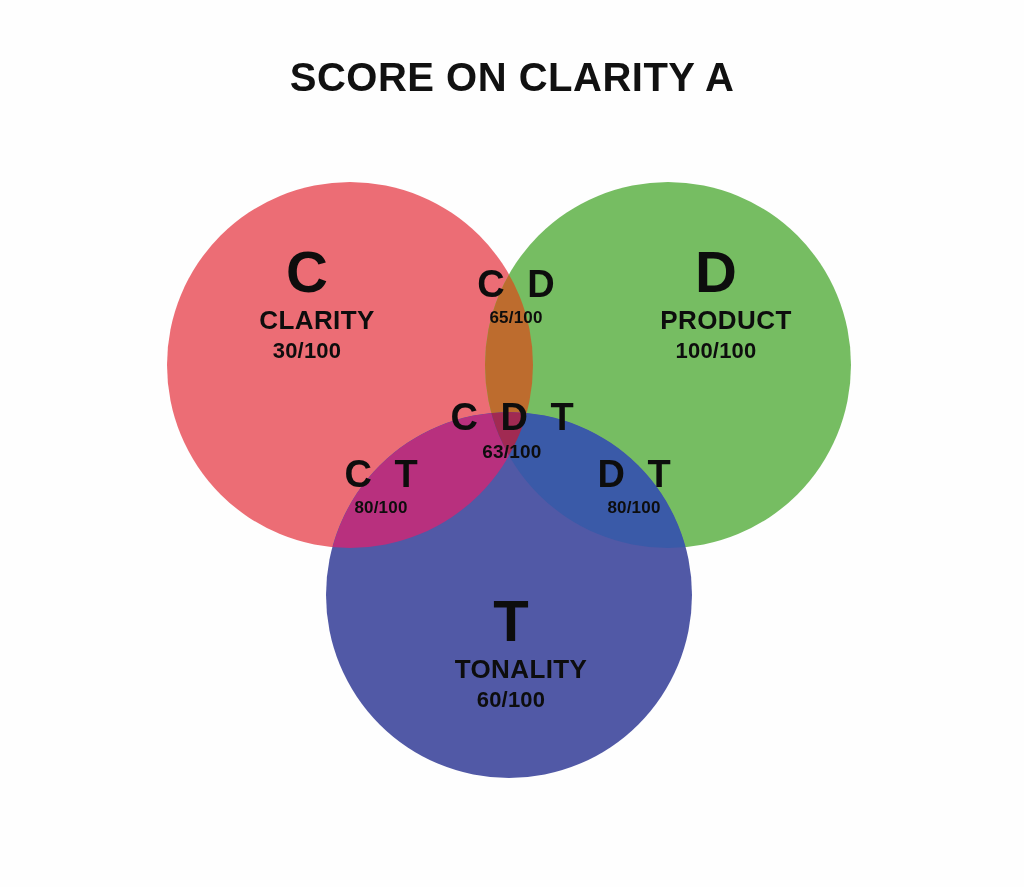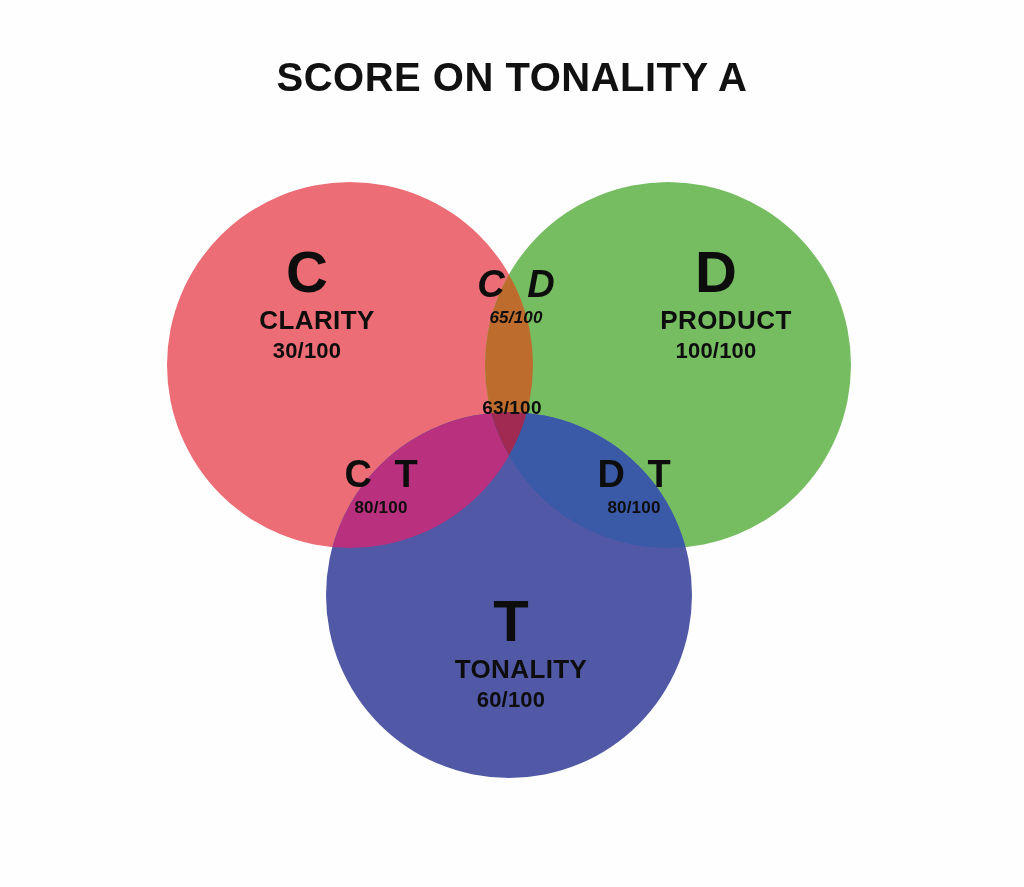"SCORE ON TONALITY A" div.chart-title { text: TONALITY -> CLARITY }
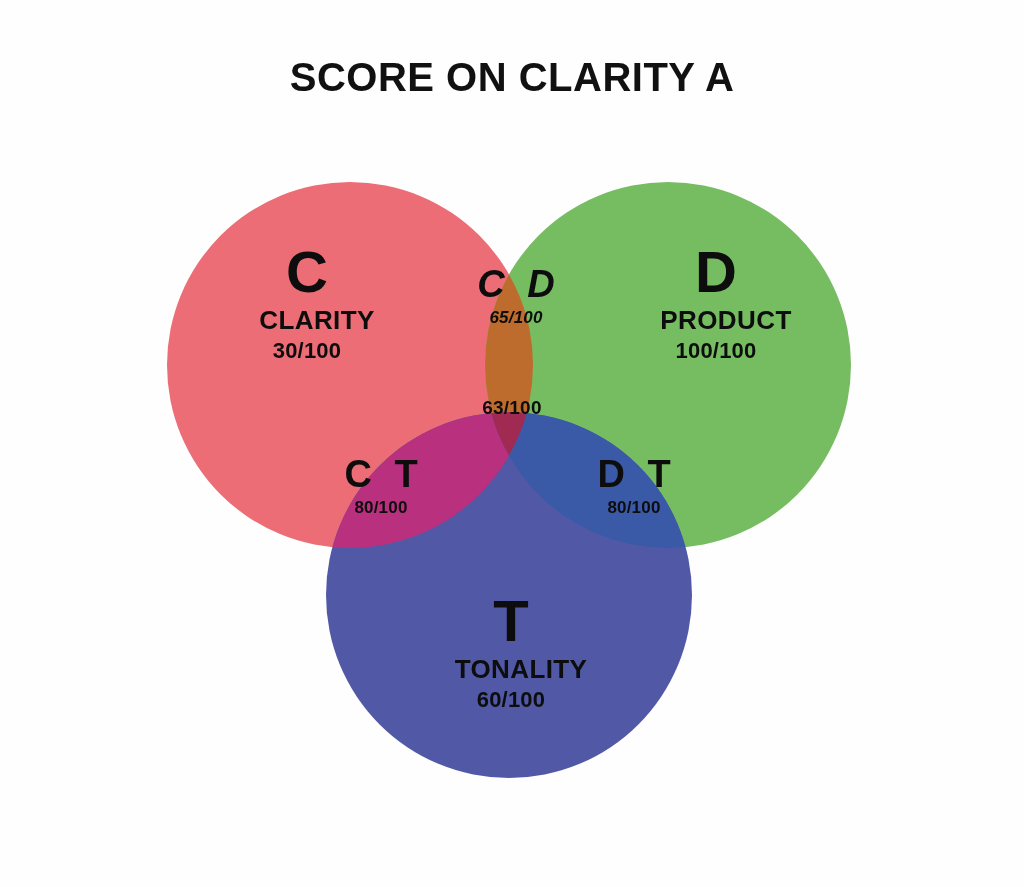"C D" #label-cd { font-style: italic -> none }
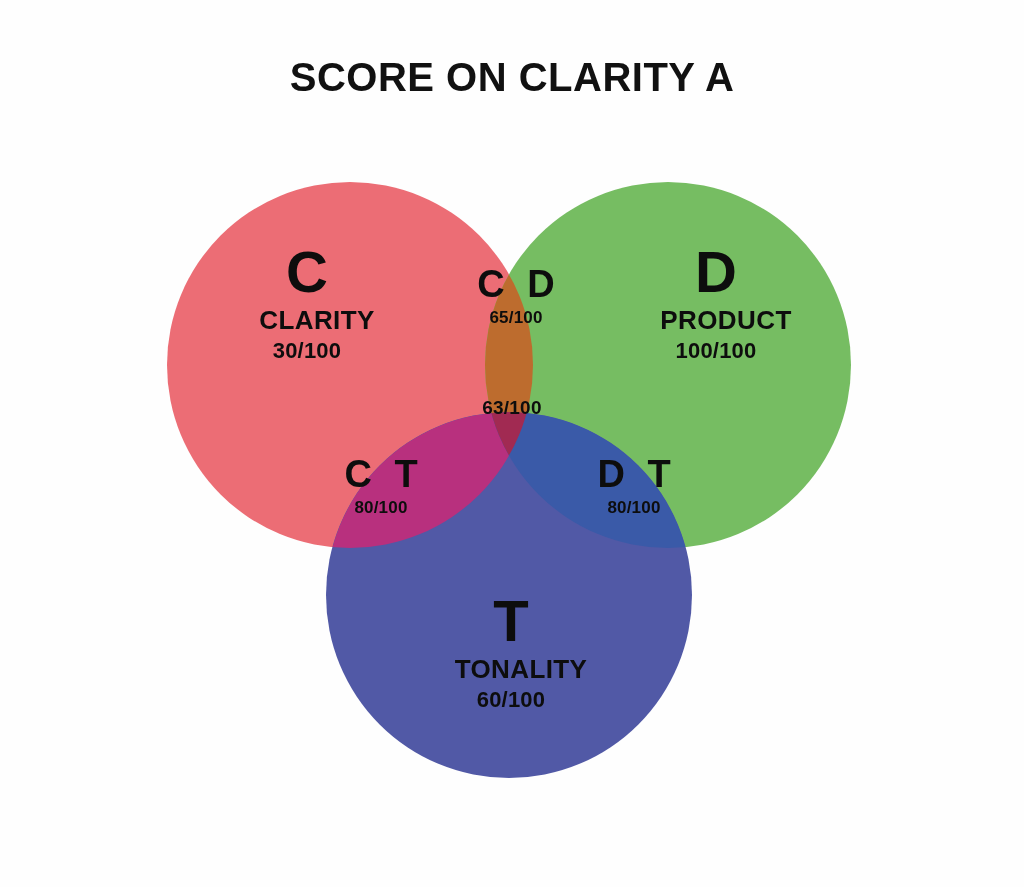"C D T" span.abbr { html: none -> <span>C D T</span> }
